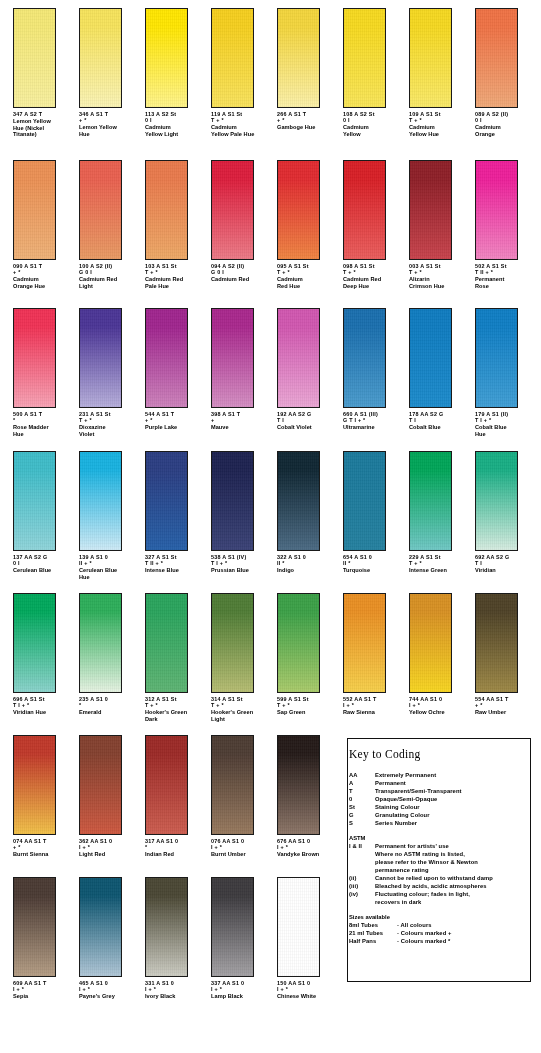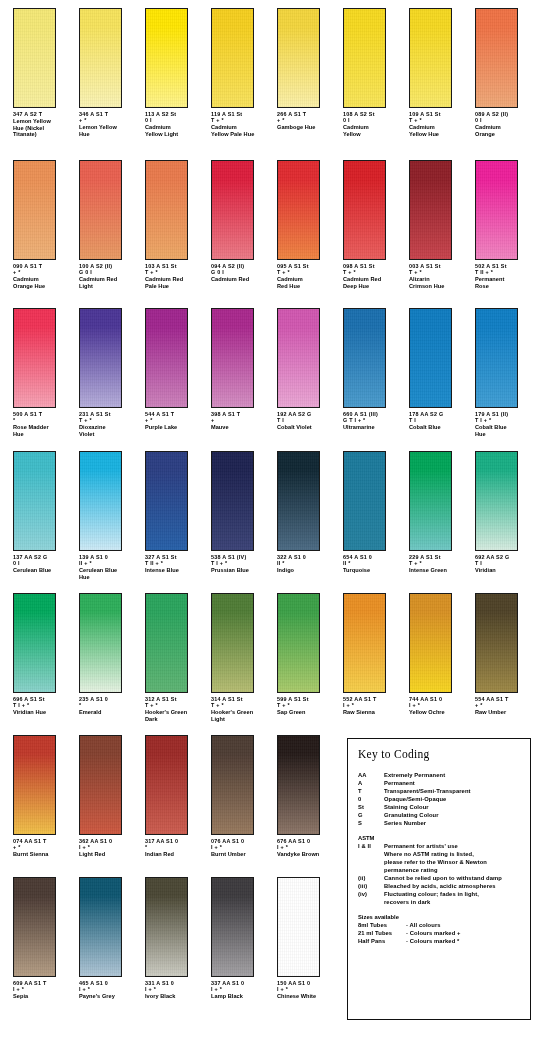"Key to Coding" #keybox { height: 282px -> 244px; padding: 9px 9px 6px 10px -> 9px 9px 6px 1px }
